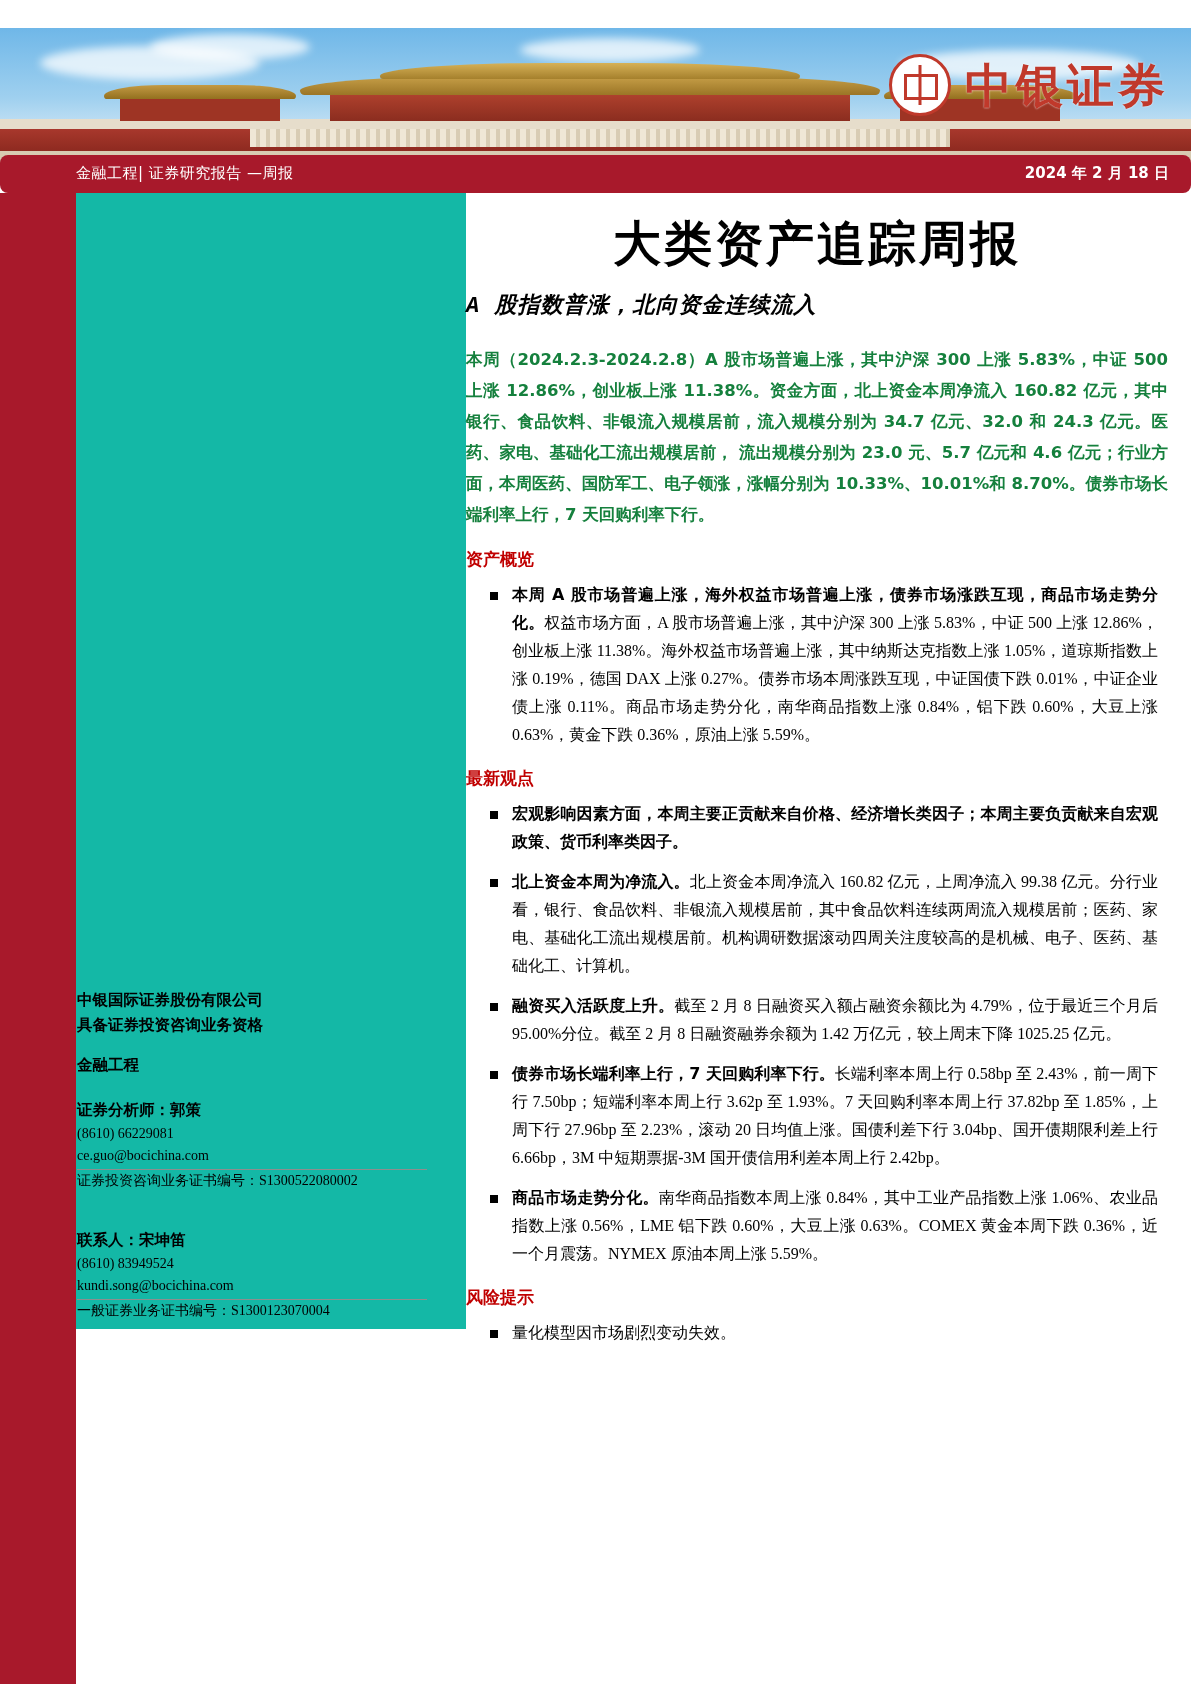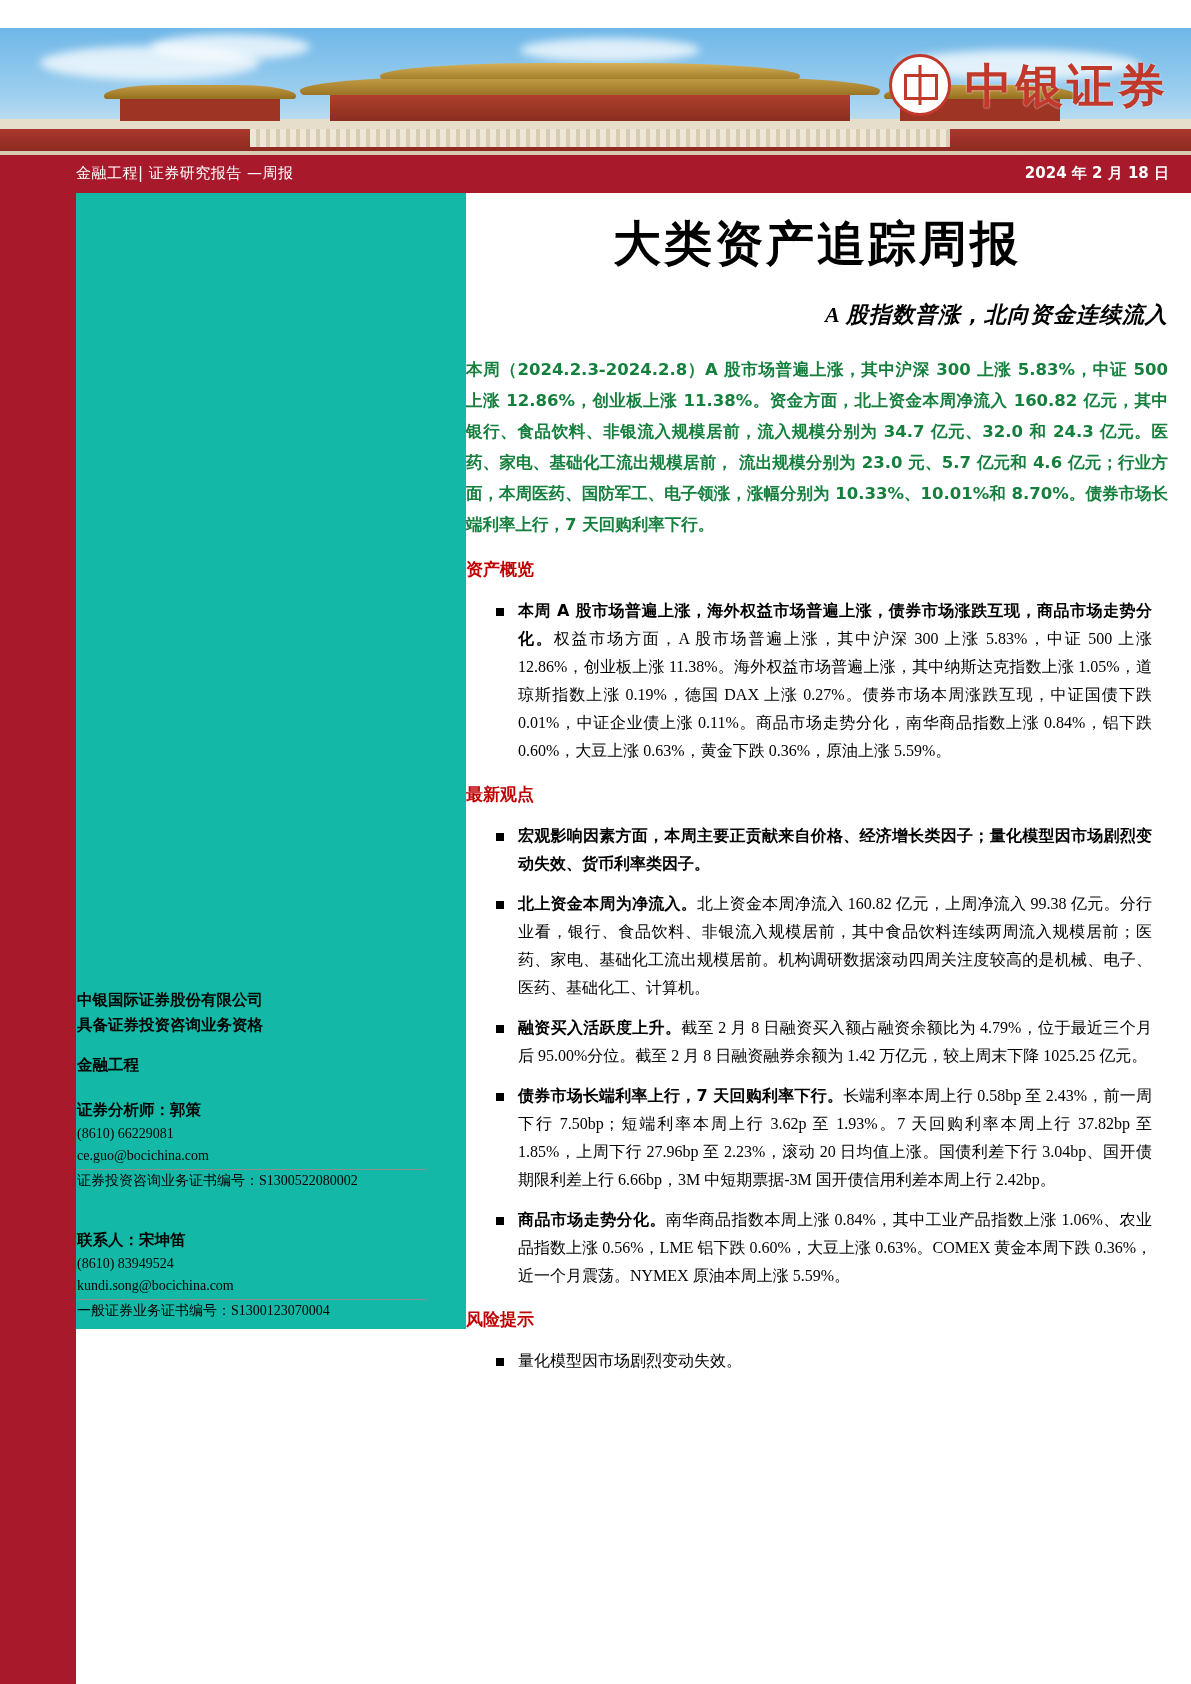"金融工程| 证券研究报告 —周报" .ribbon { border-radius: none -> 8px }
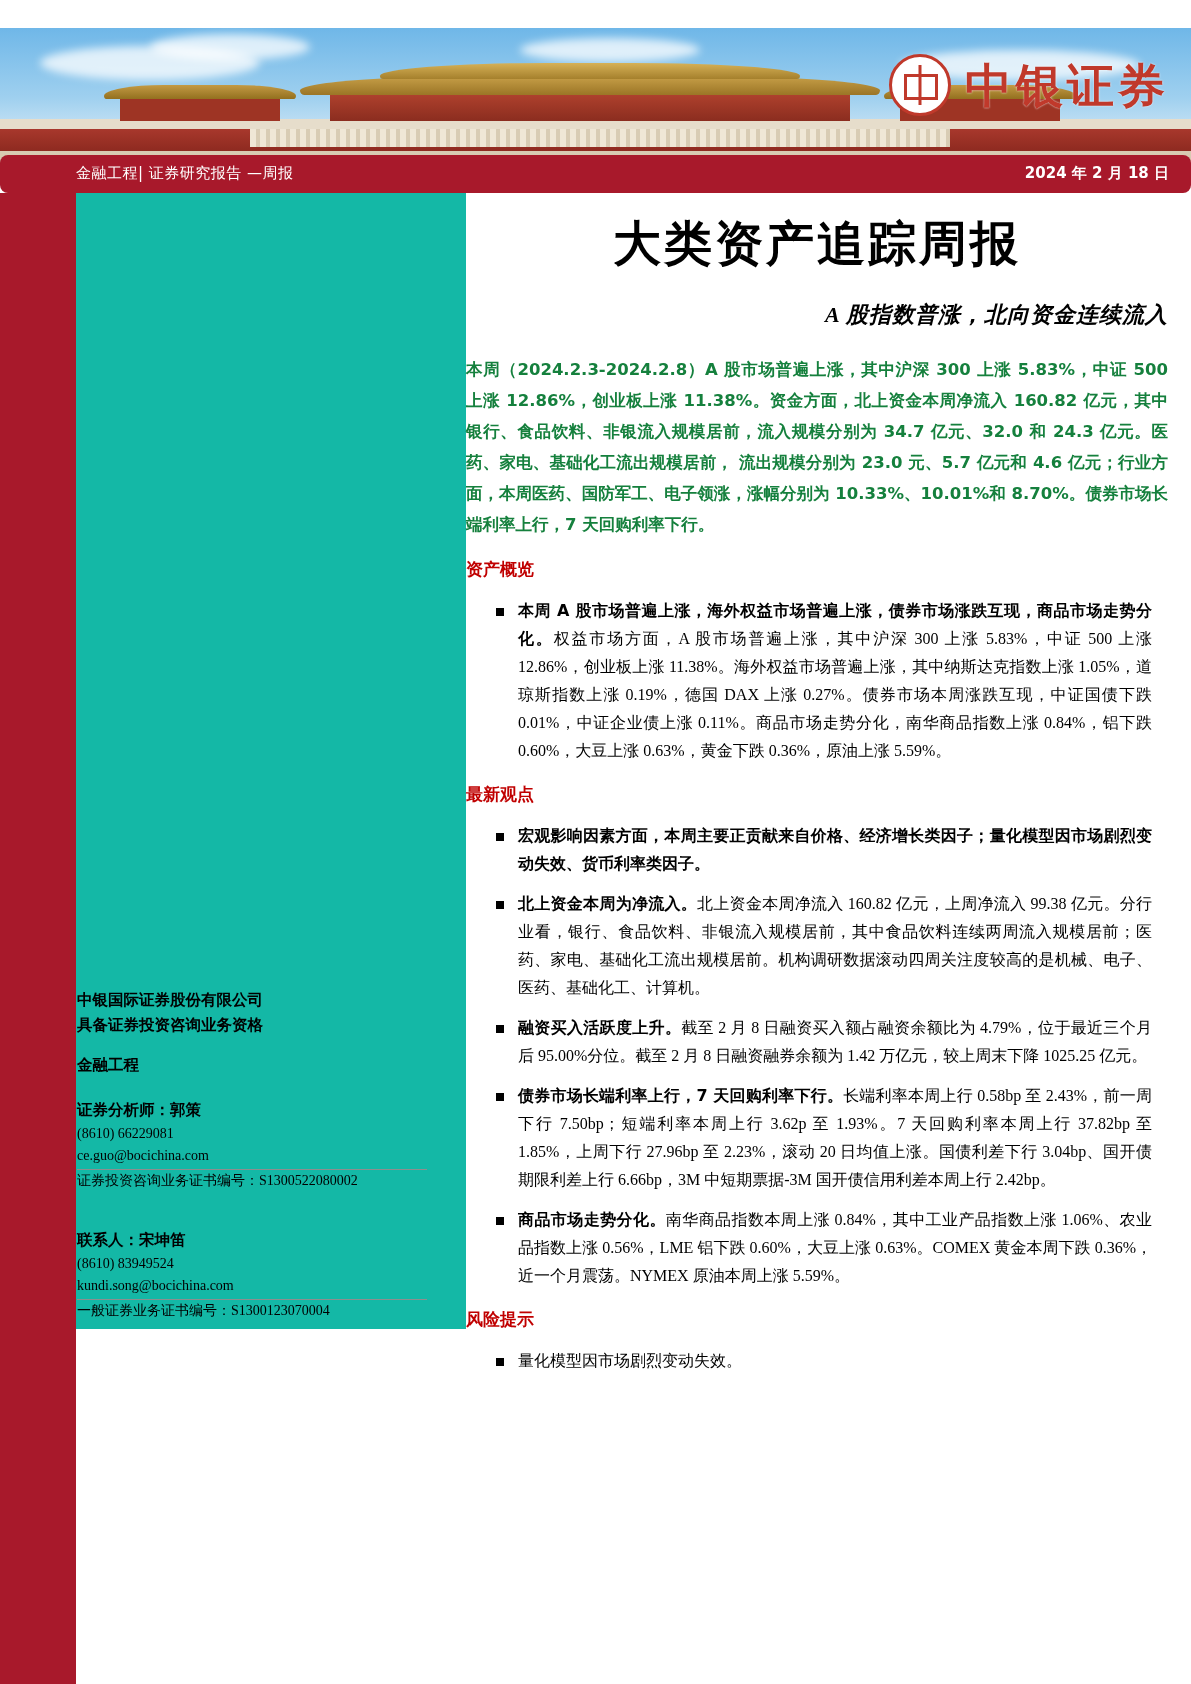"A 股指数普涨，北向资金连续流入" .doc-subtitle { font-family: Liberation Serif, serif -> Liberation Mono, monospace; margin: 24px 0 0 0 -> 14px 0 0 0; text-align: right -> left }
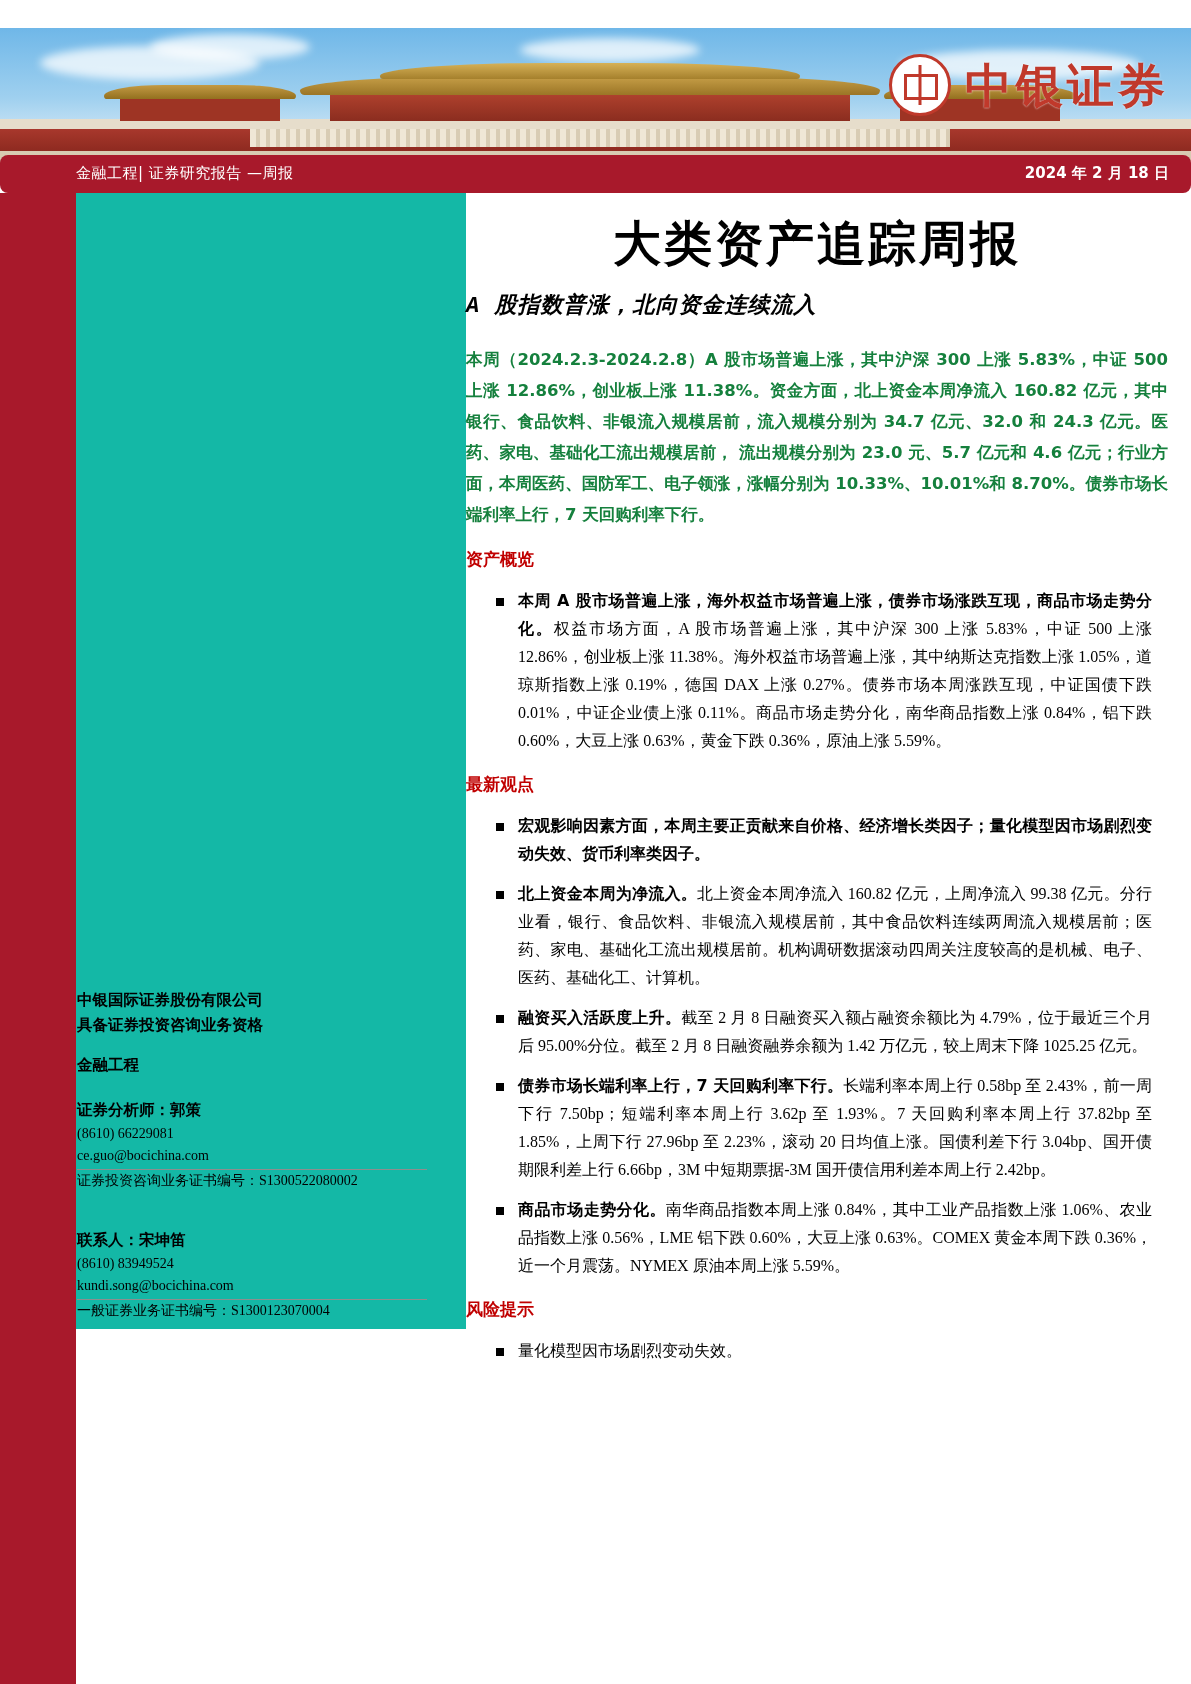"本周 A" ul.bullets { margin: 16px -> 10px }
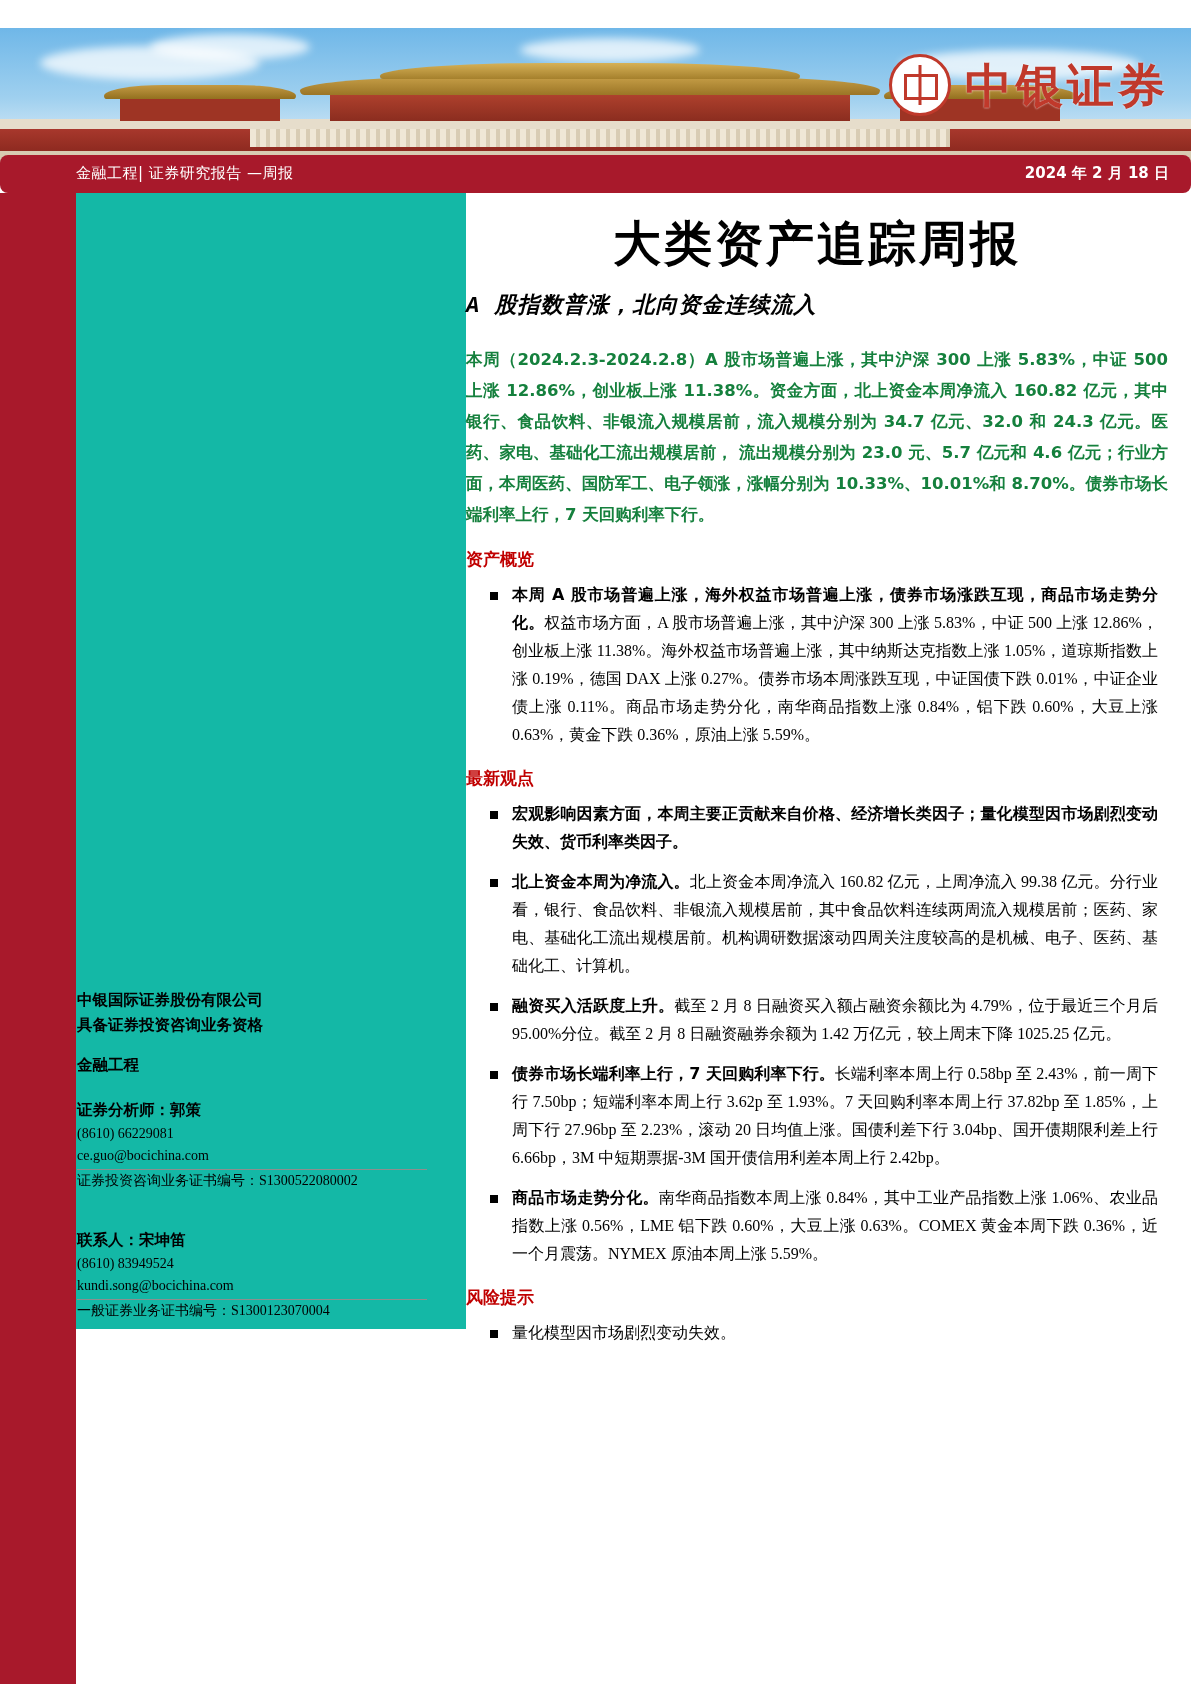"宏观影响因素方面，本周主要正贡献来自价格、经济增长类因子；量化模型因市场剧烈变动" span.b { text: 量化模型因市场剧烈变动失效 -> 本周主要负贡献来自宏观政策 }
